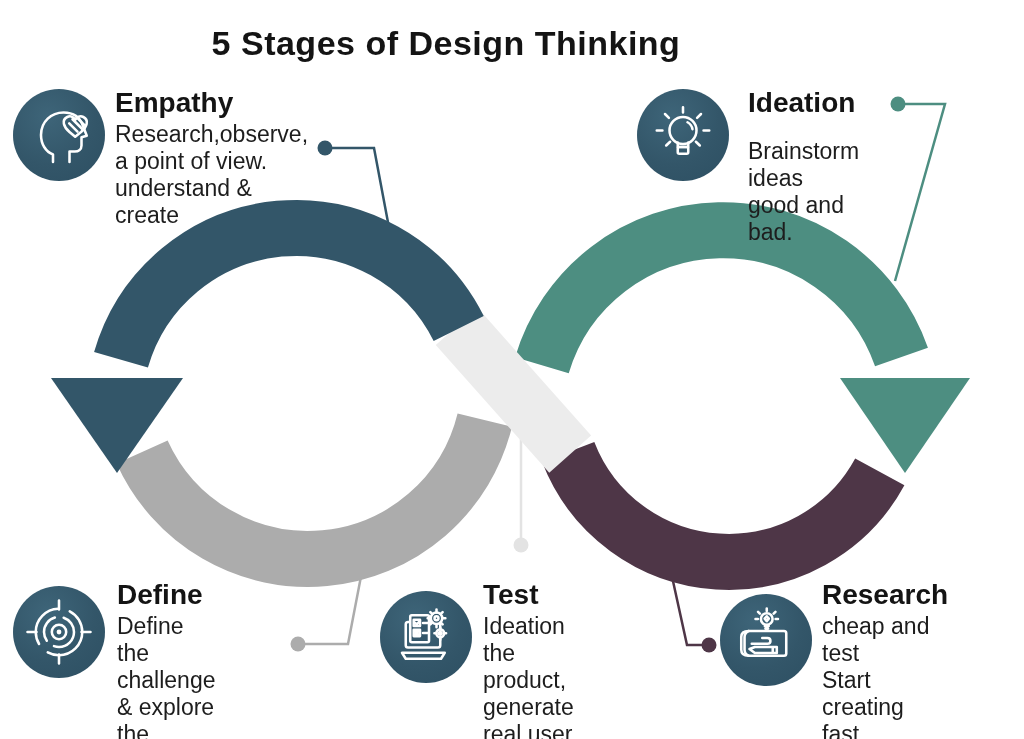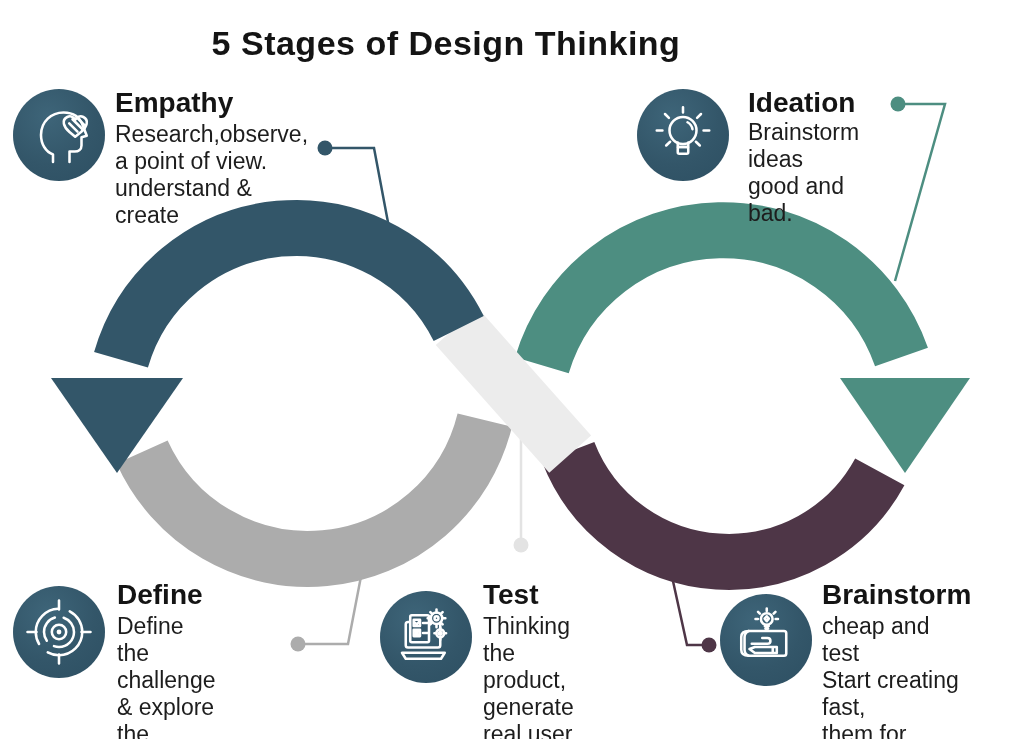"Brainstorm ideas" div { margin-top: 2px -> 21px }
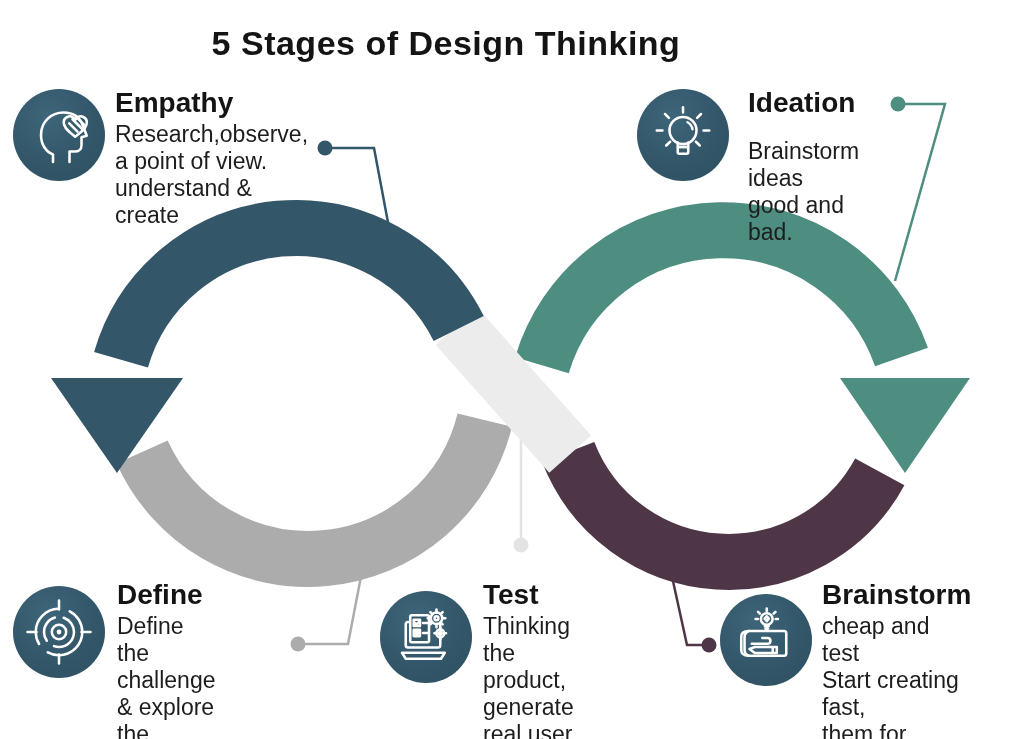"Brainstorm" div.stage-title { text: Brainstorm -> Research }
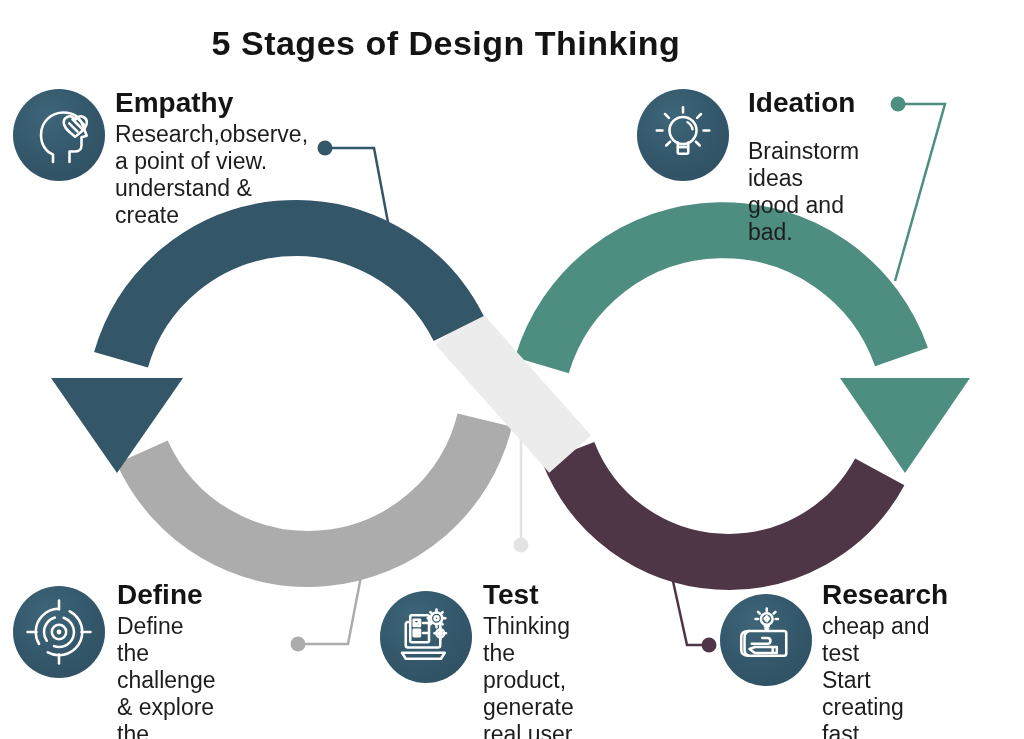"Thinking the" div.stage-line { text: Thinking -> Ideation }
